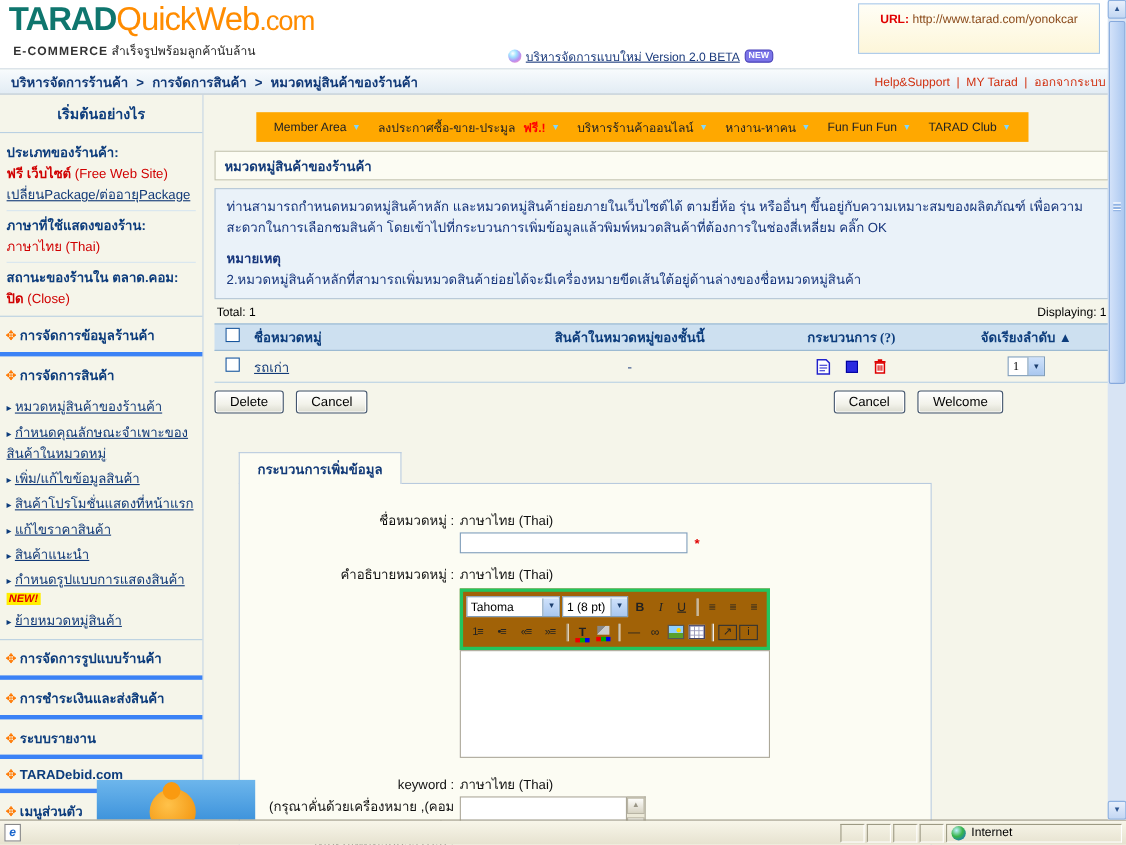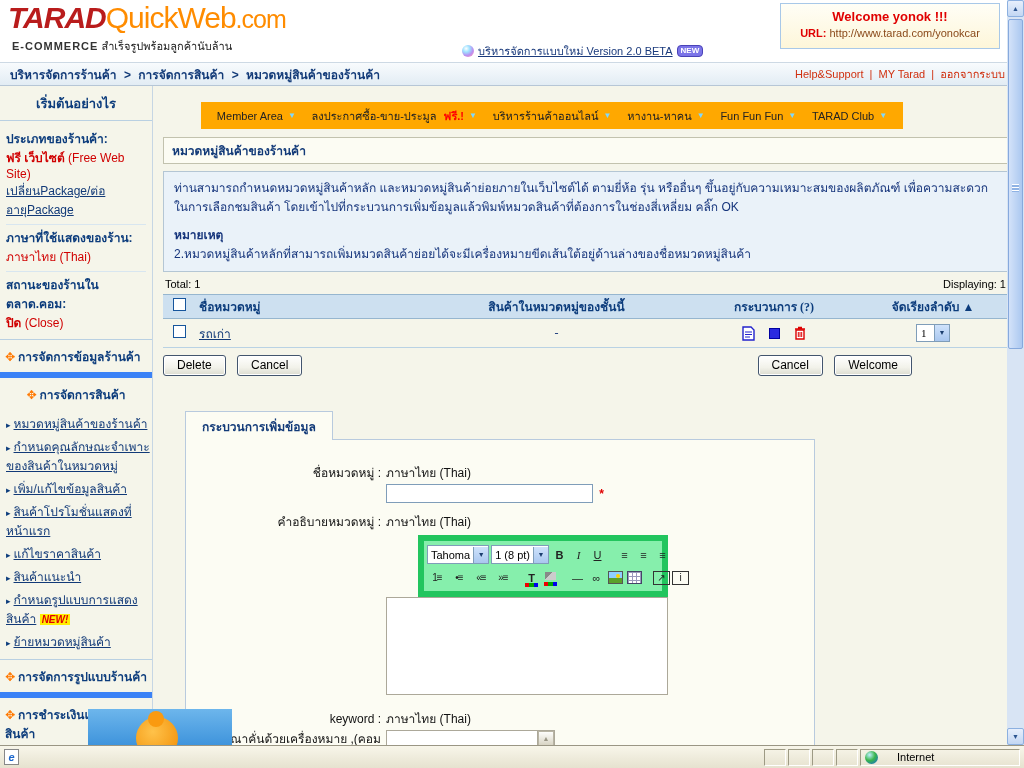"TARAD" .logo-tarad { color: #b91c1c -> #0f766e; font-style: italic -> none }
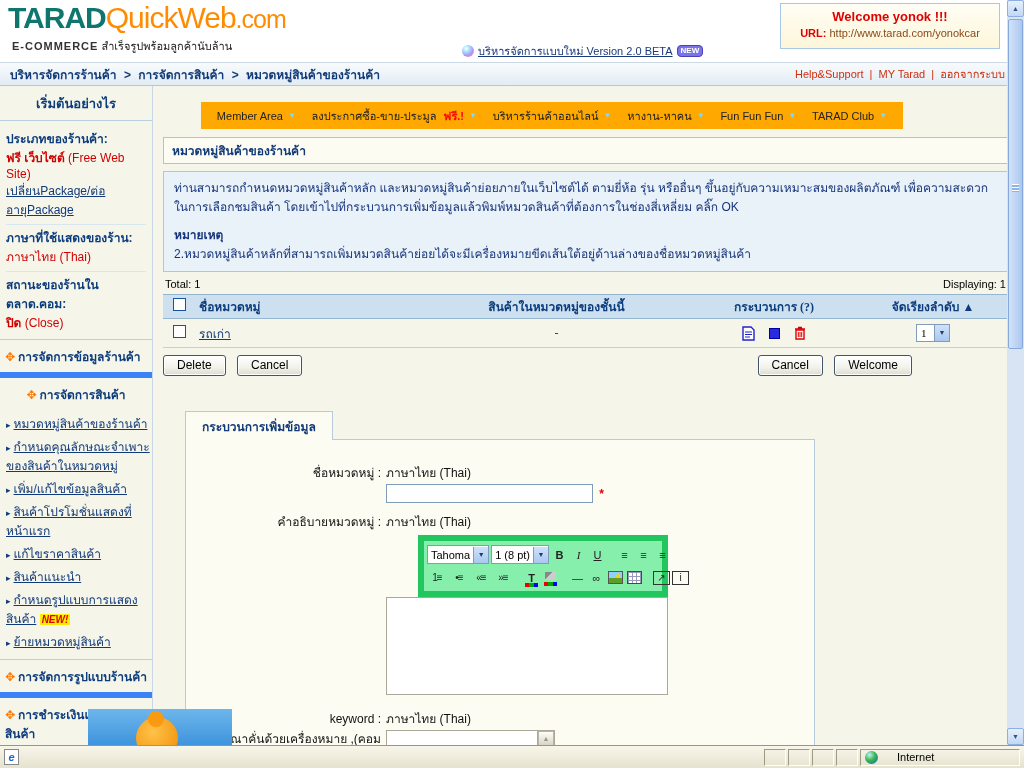"Welcome yonok !!!" div.welcome-title { html: <div>Welcome yonok !!!</div> -> none }
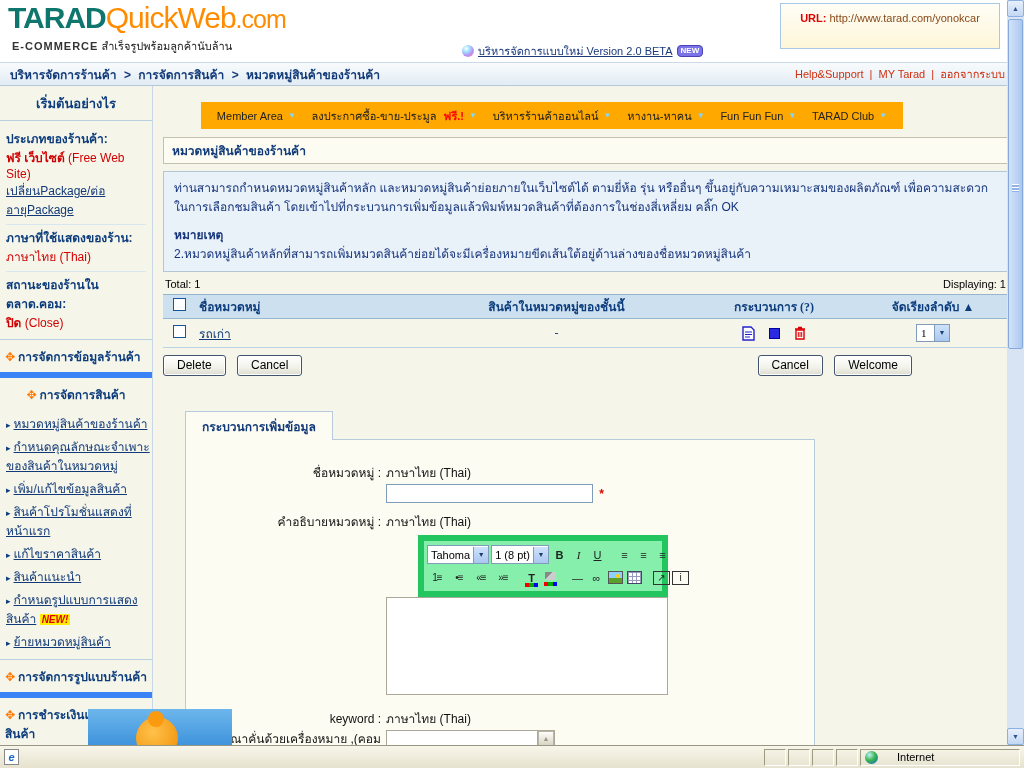"เริ่มต้นอย่างไร" .sidebar { width: 153px -> 185px }
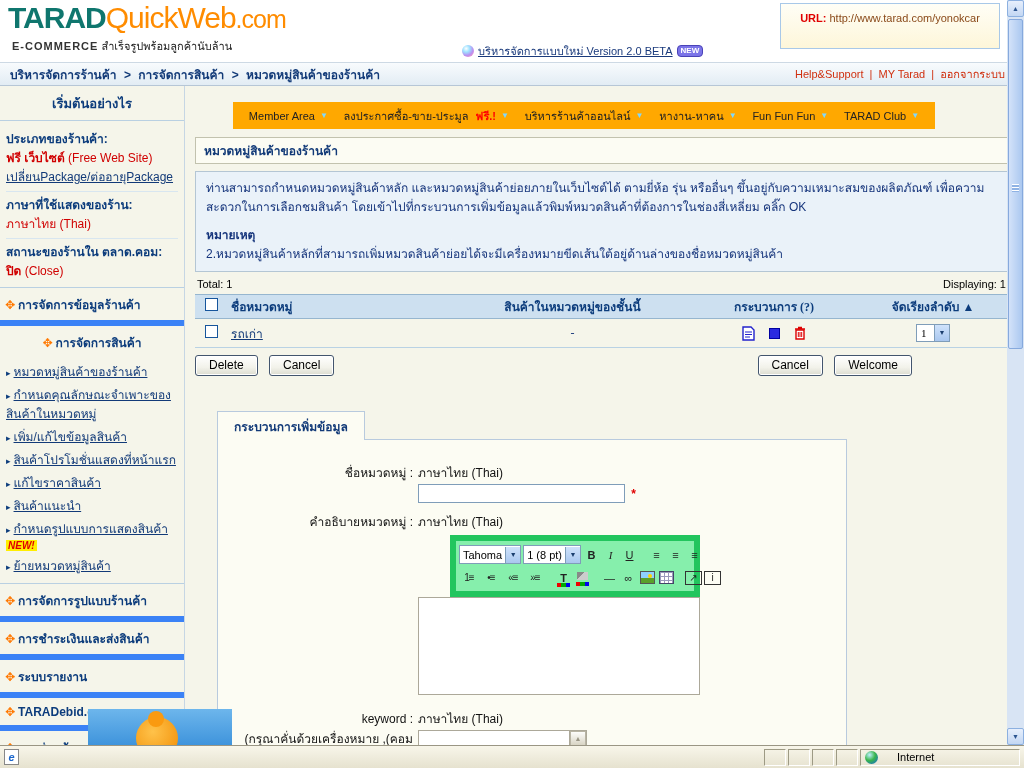"✥ การจัดการข้อมูลร้านค้า" .side-section { border-bottom: 6px solid #3b82f6 -> 4px solid #3b82f6 }
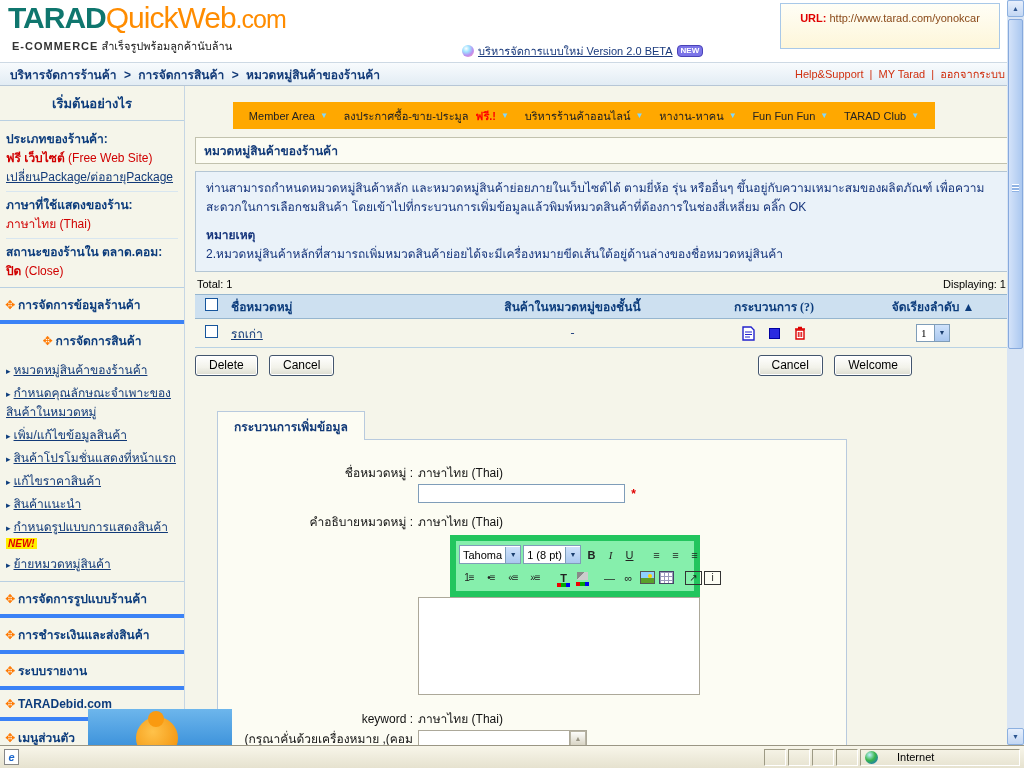"✥ การจัดการสินค้า" div.side-section { text-align: center -> none }
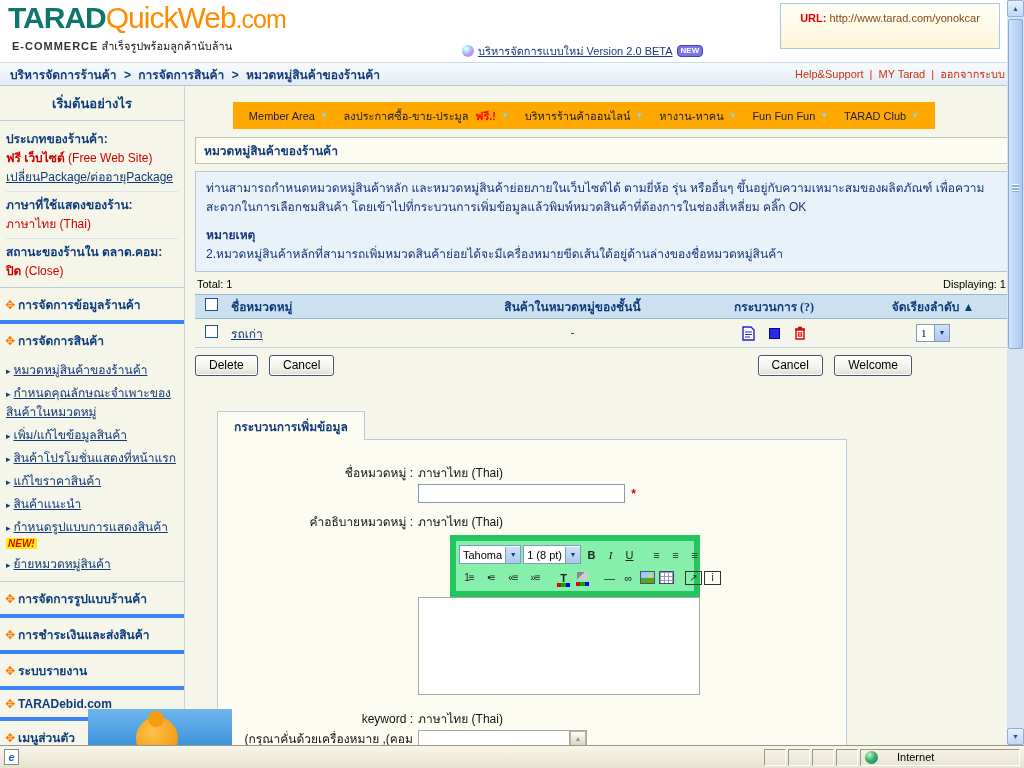"Tahoma" .ed-toolbar { background: #86efac -> #a16207; border: 6px solid #22c55e -> 3px solid #22c55e; margin-left: 32px -> none }
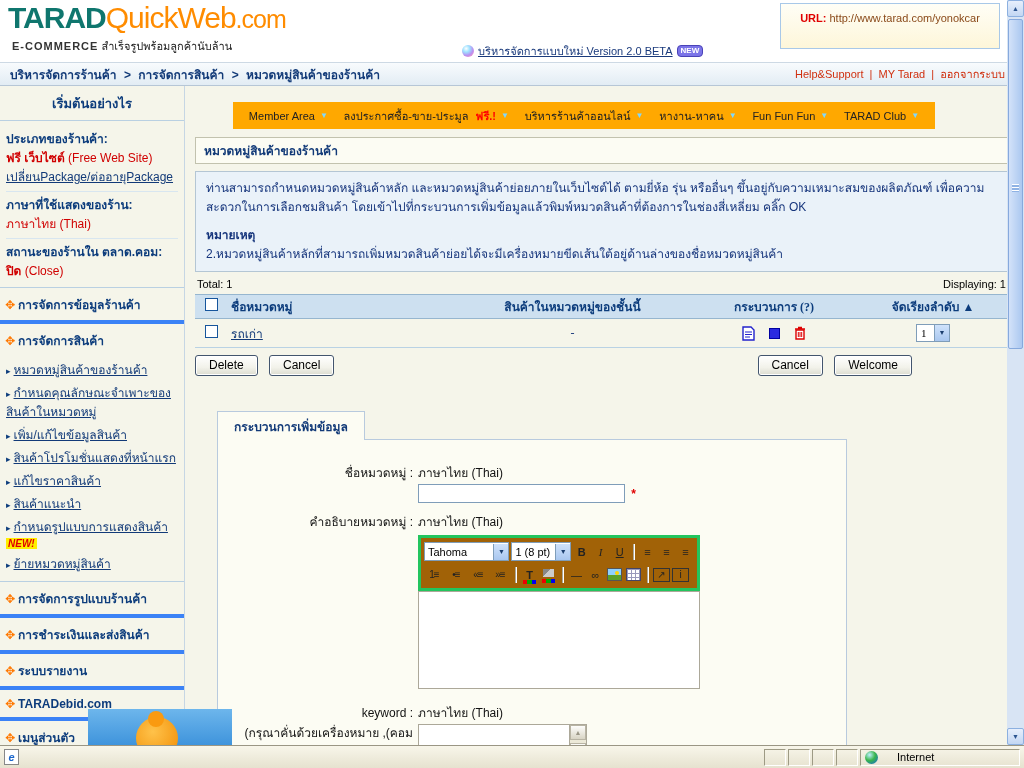"Internet" .sb-cell.zone { gap: 19px -> 5px }
